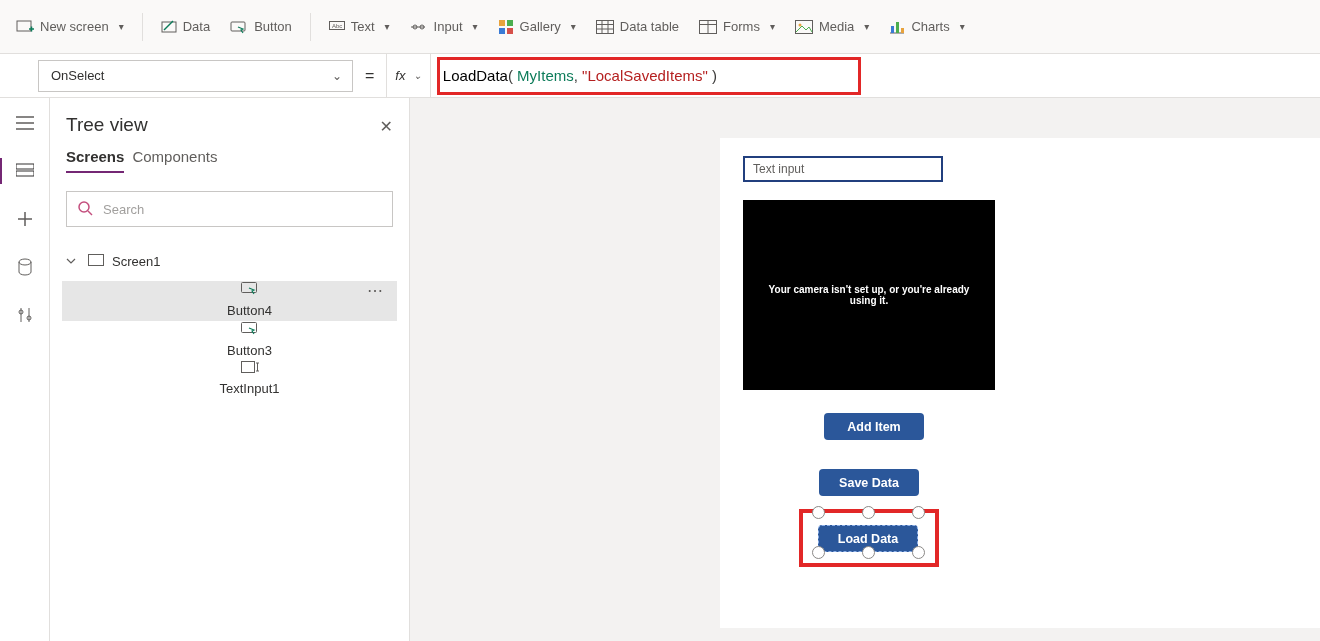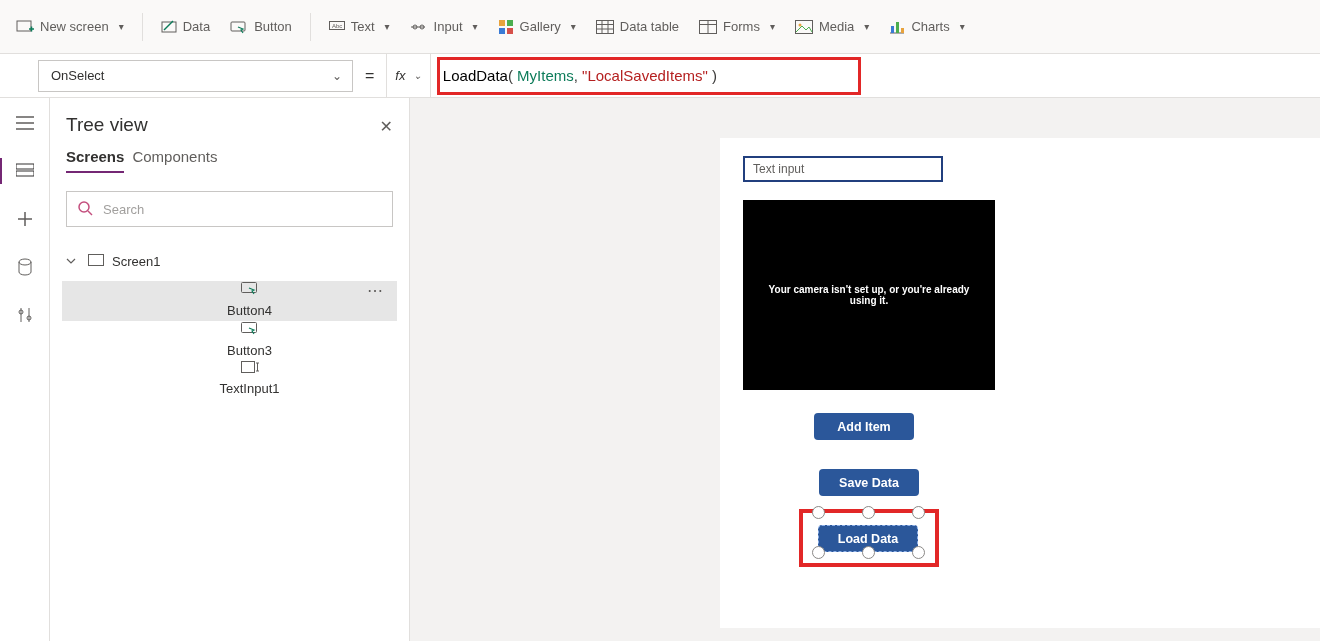"Add Item" .btn-add { left: 94px -> 104px }
